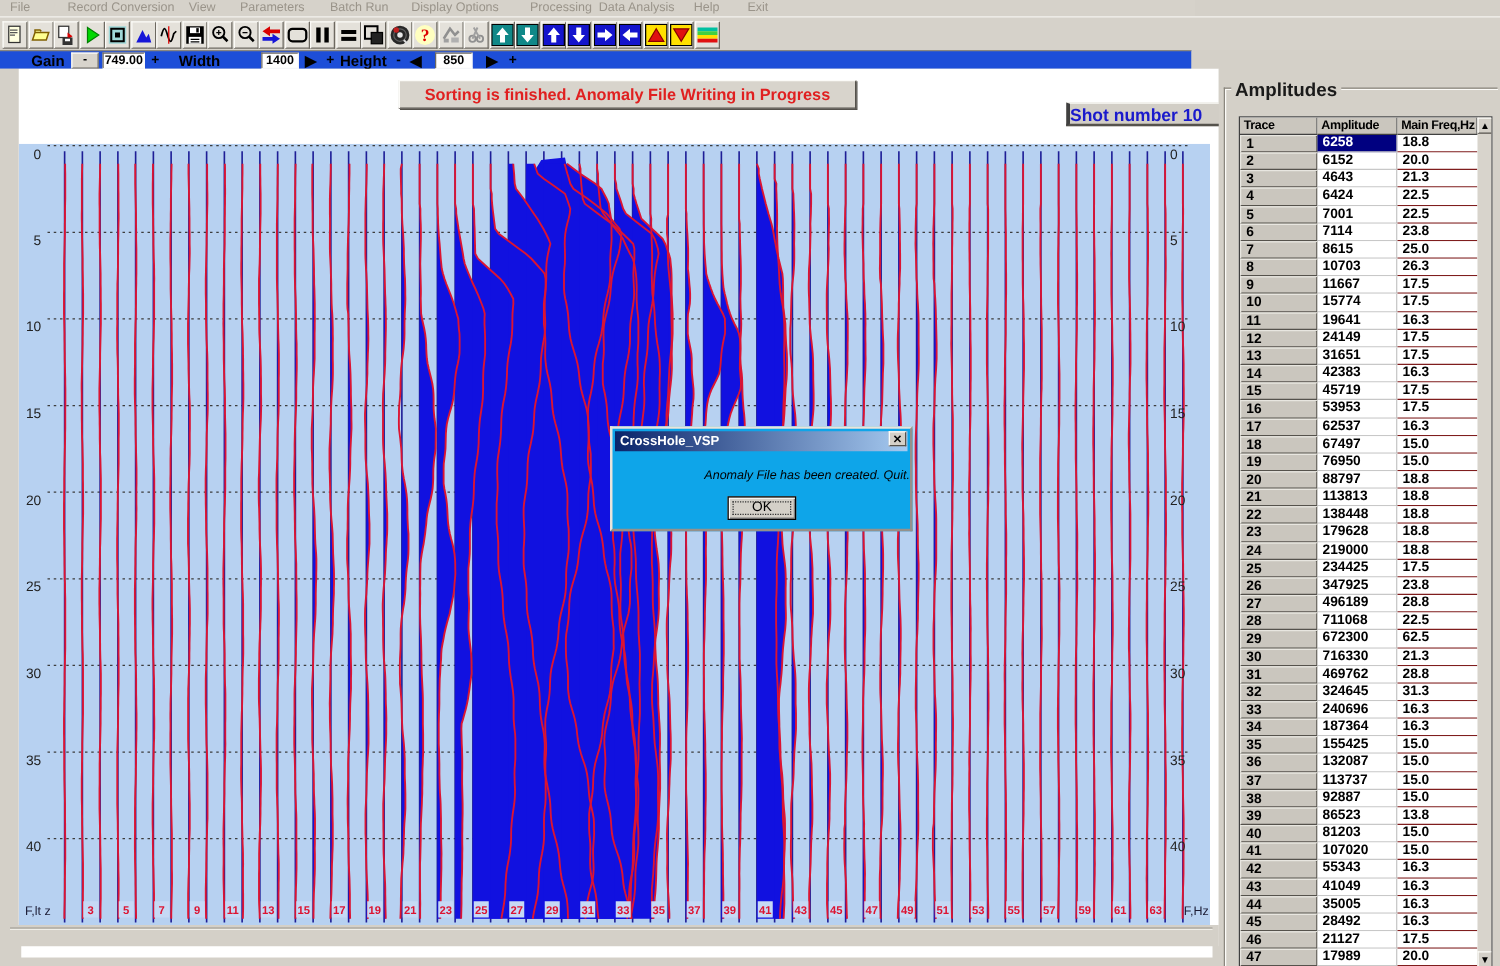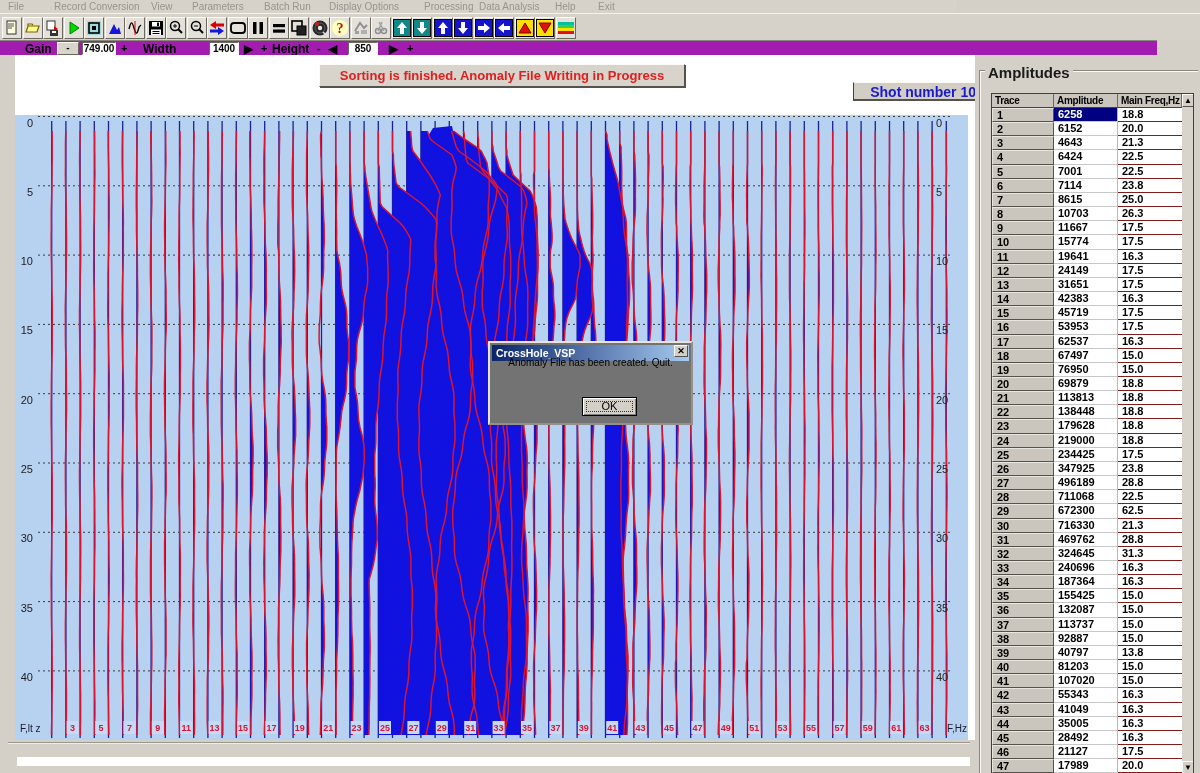"Gain" #row2 { background: #a21caf -> #1d4ed8; width: 1157px -> 953px }
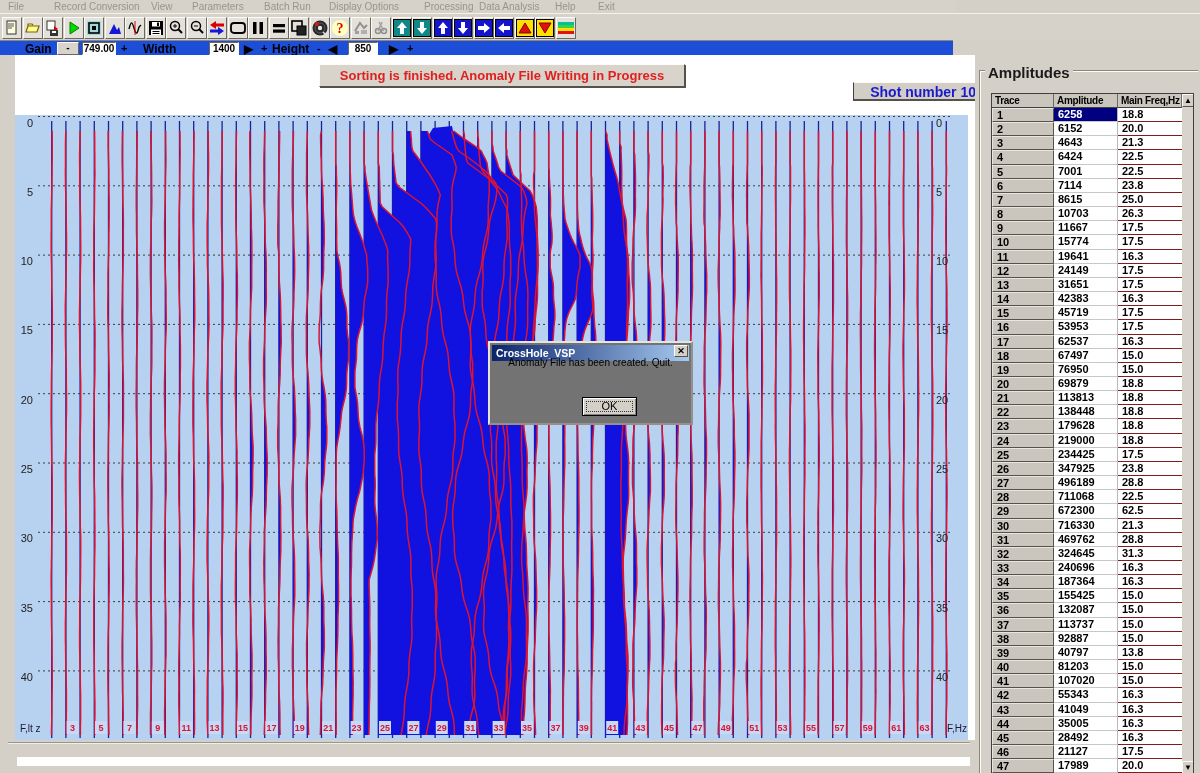"Shot number 10" #shot { border-left: 1px solid #404040 -> 3px solid #404040; text-align: right -> left }
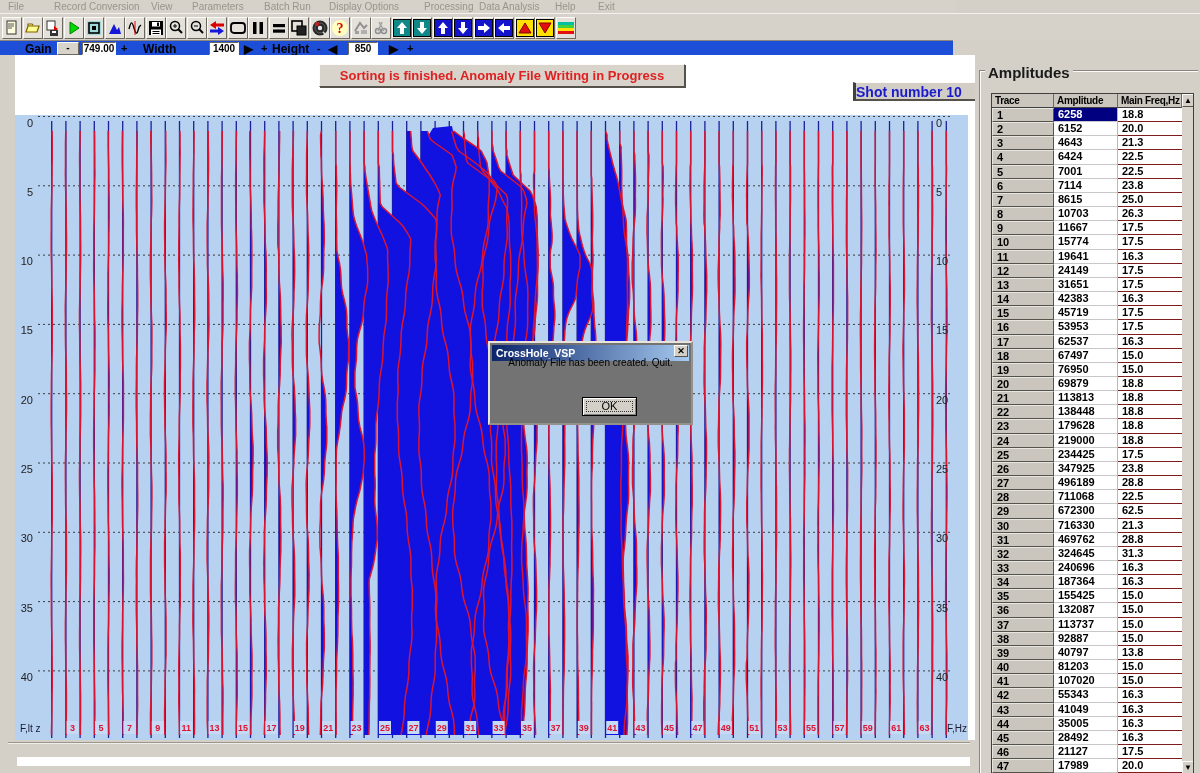"CrossHole_VSP" #dlg { background: #737373 -> #0ea5e9; width: 205px -> 242px }
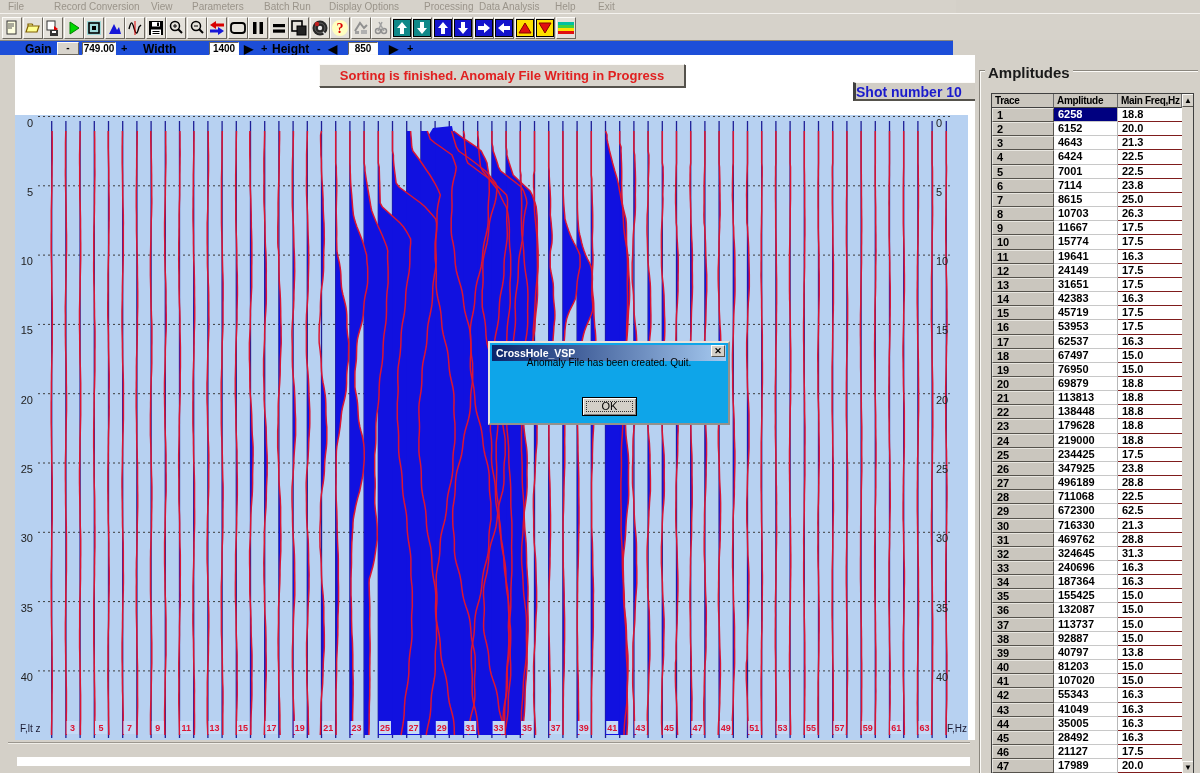"Anomaly File has been created." #dlgmsg { font-style: none -> italic; text-align: center -> right; top: 14px -> 32px }
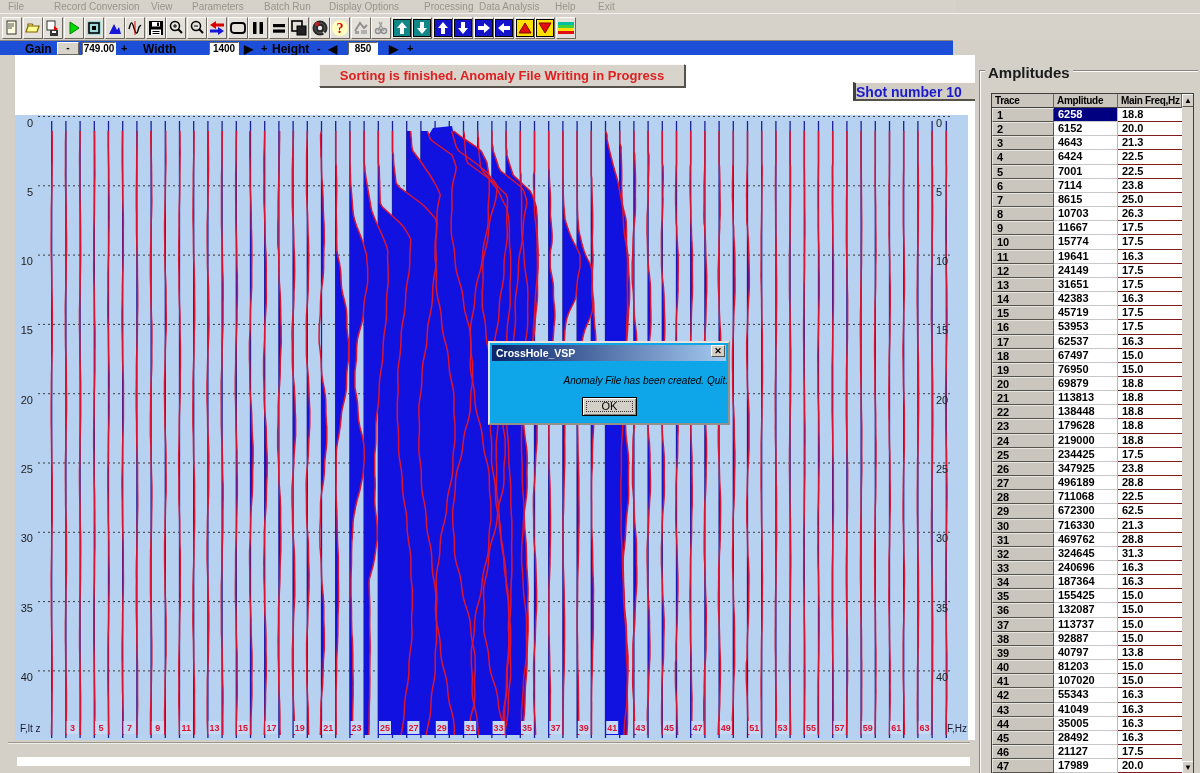"69879" div.tc2 { text: 69879 -> 88797 }
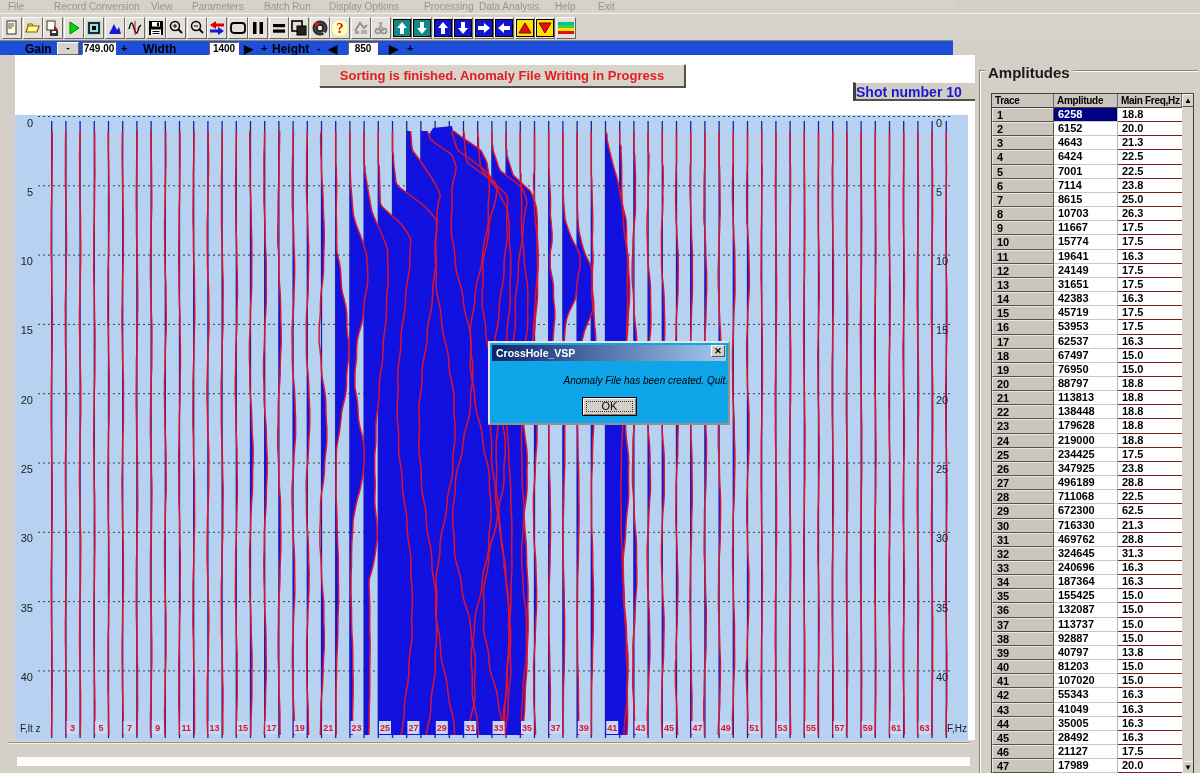"40797" div.tc2 { text: 40797 -> 86523 }
